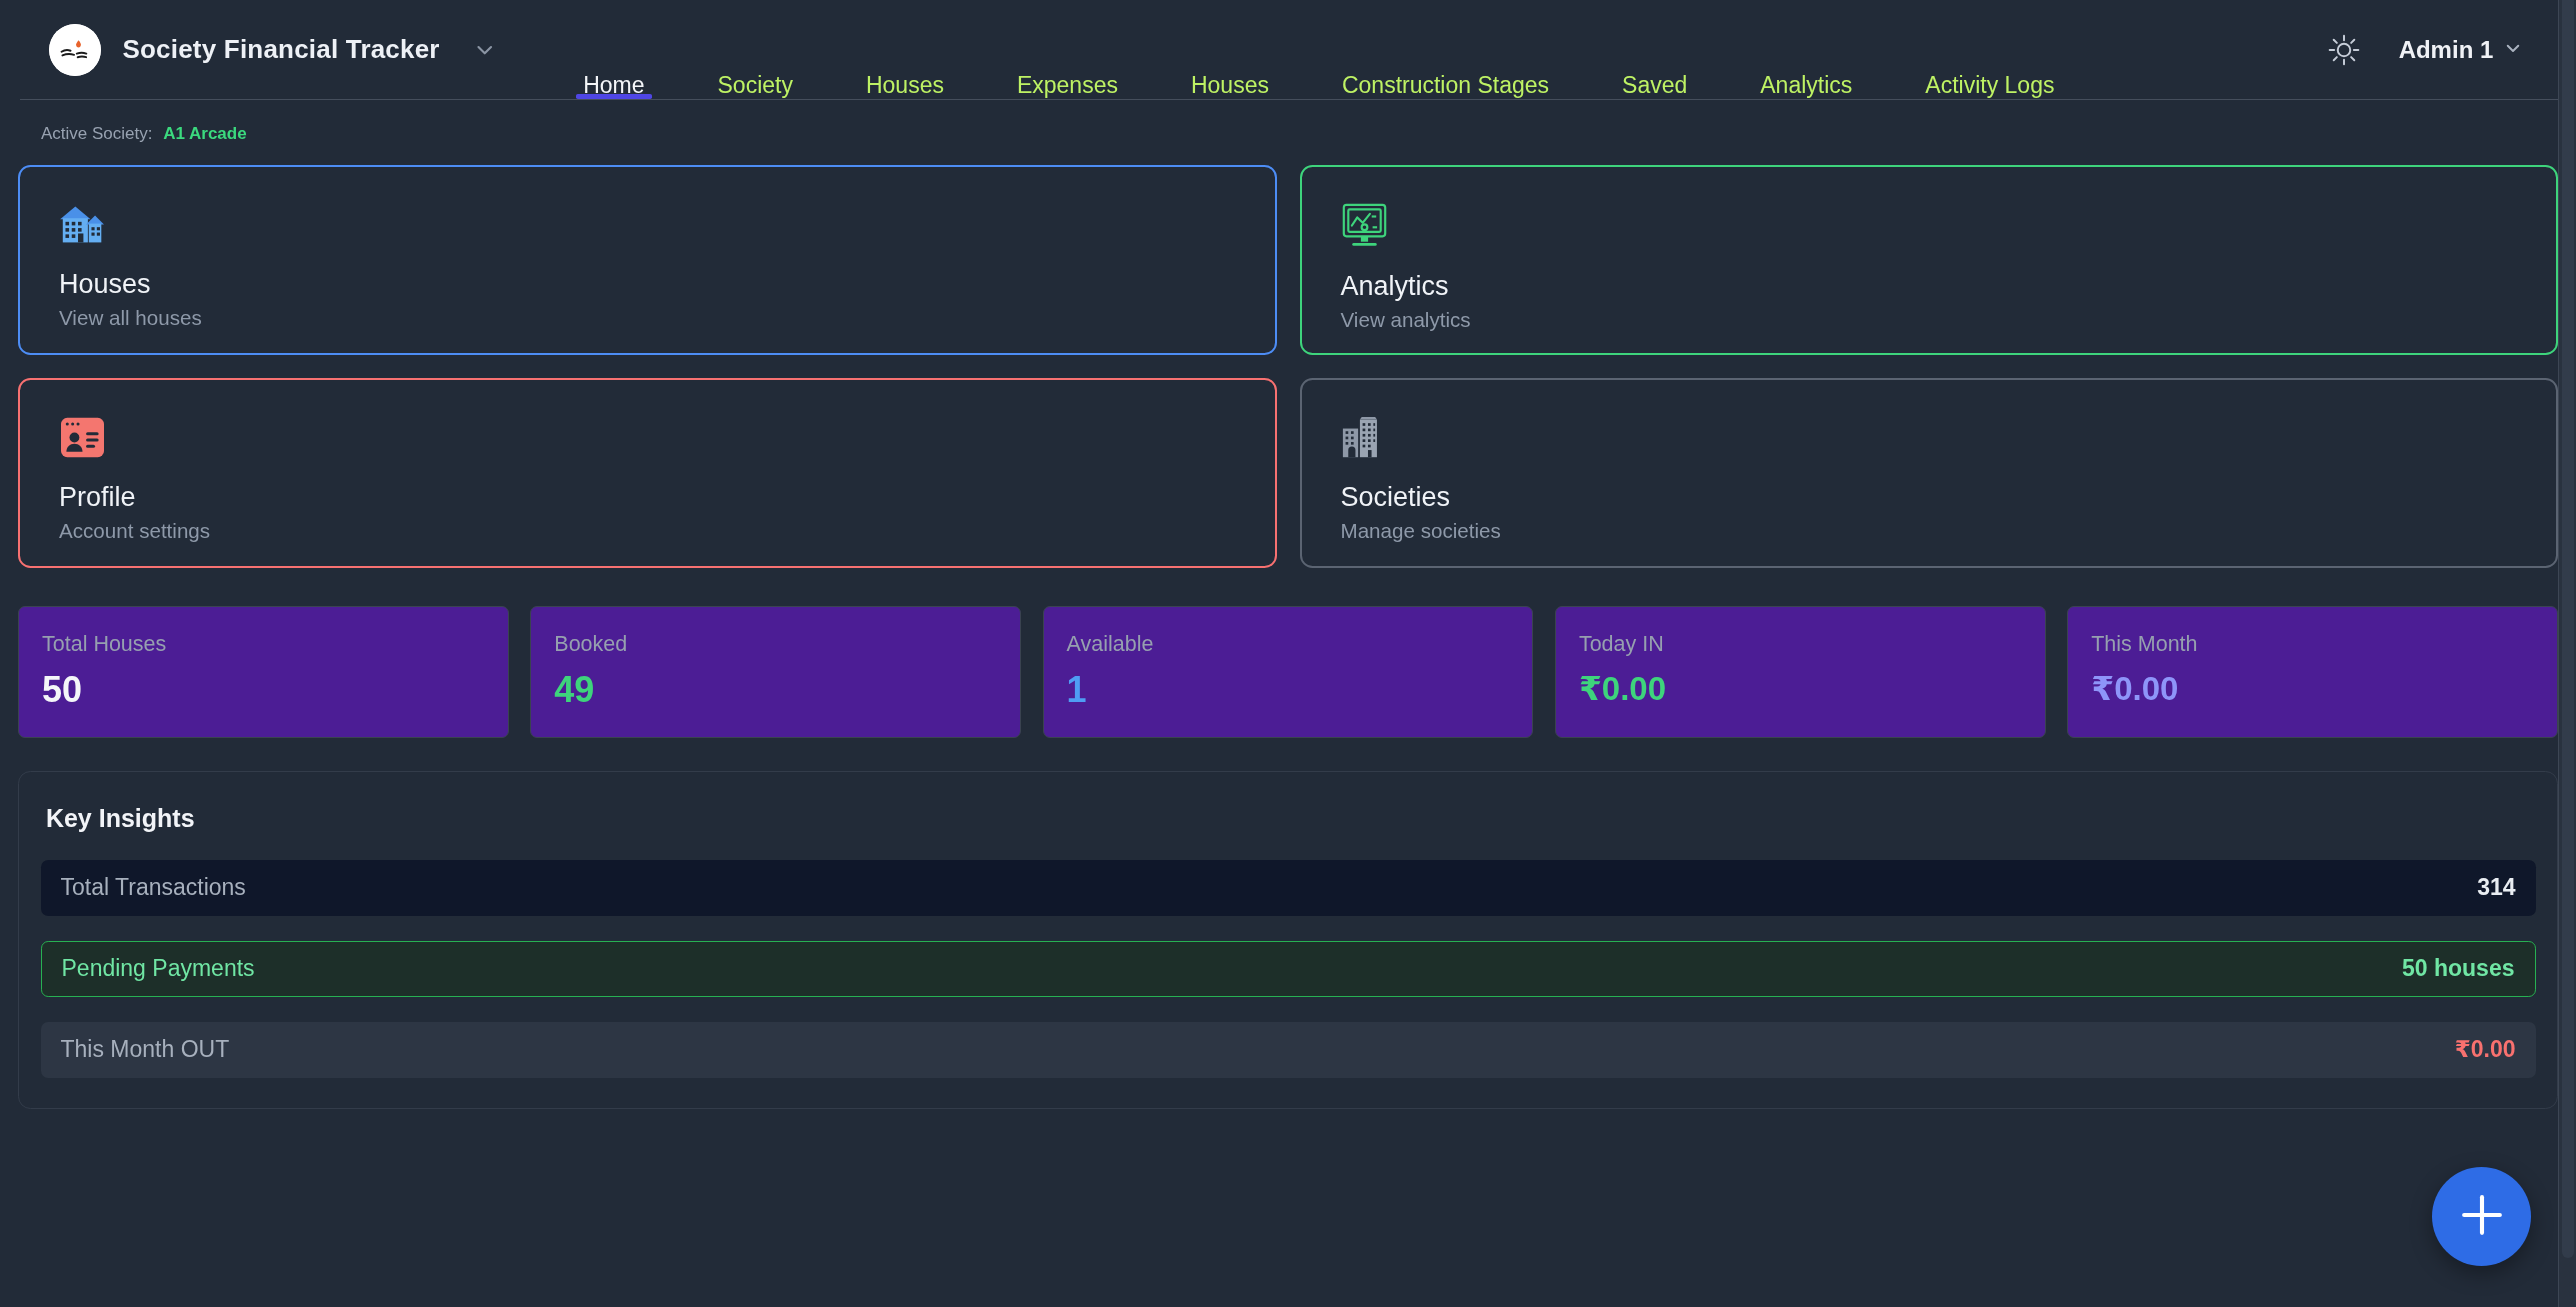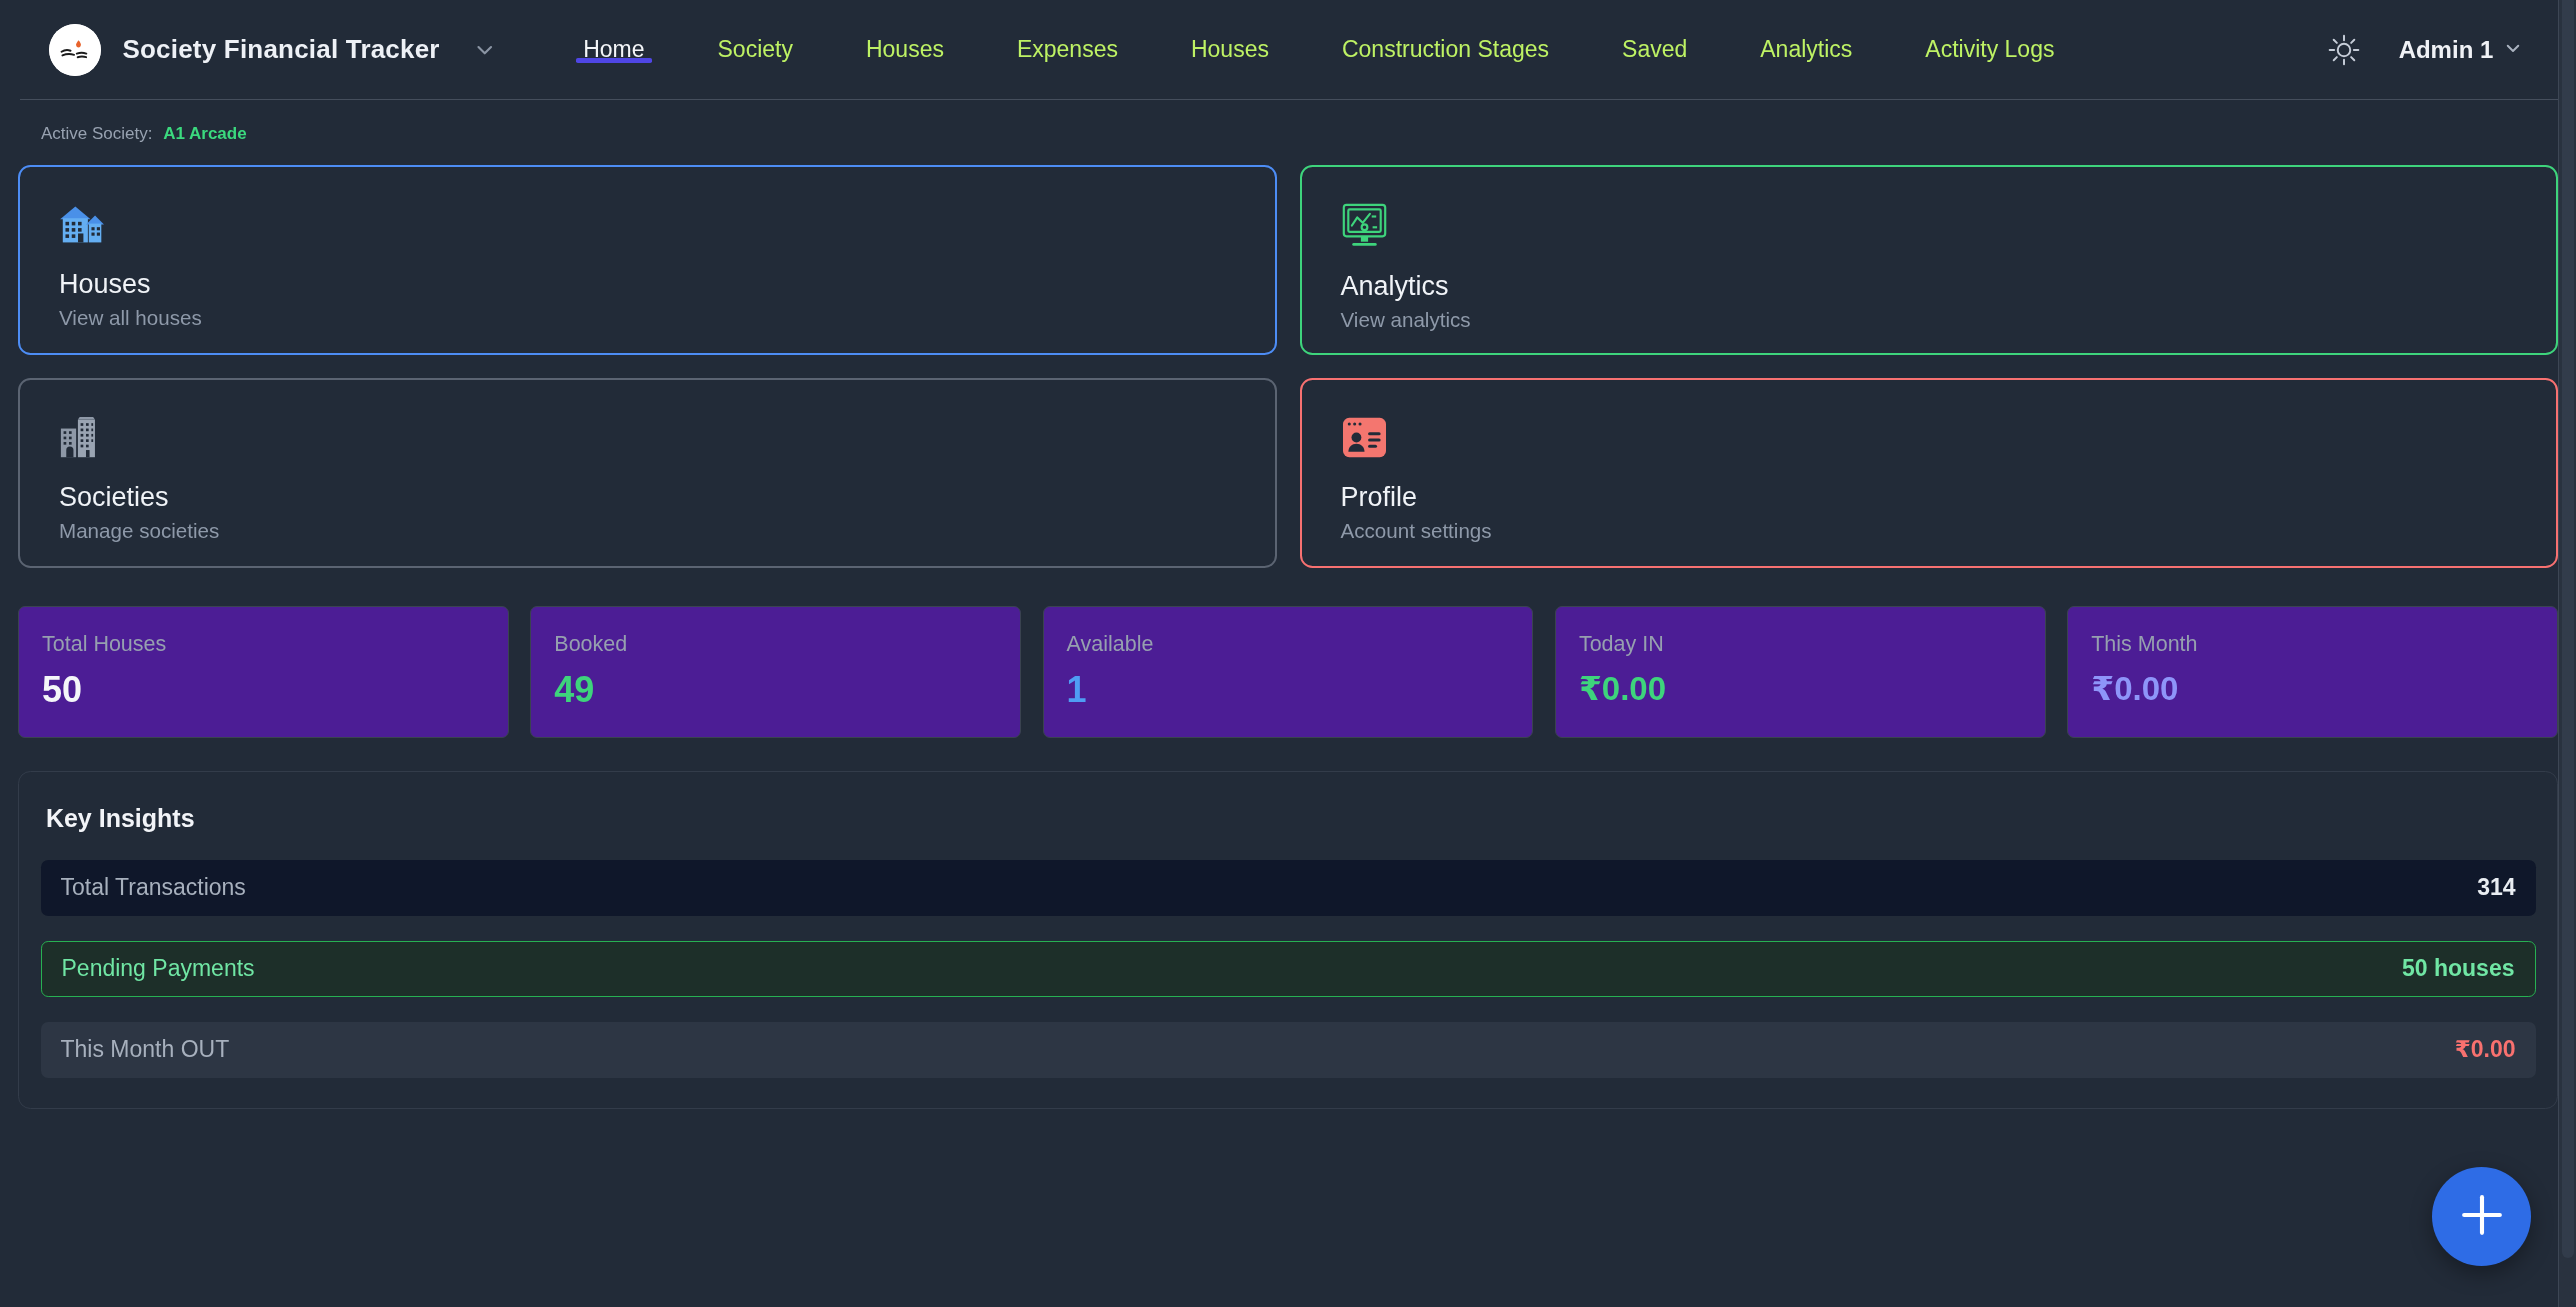"Home" .nav { align-items: center -> flex-end }
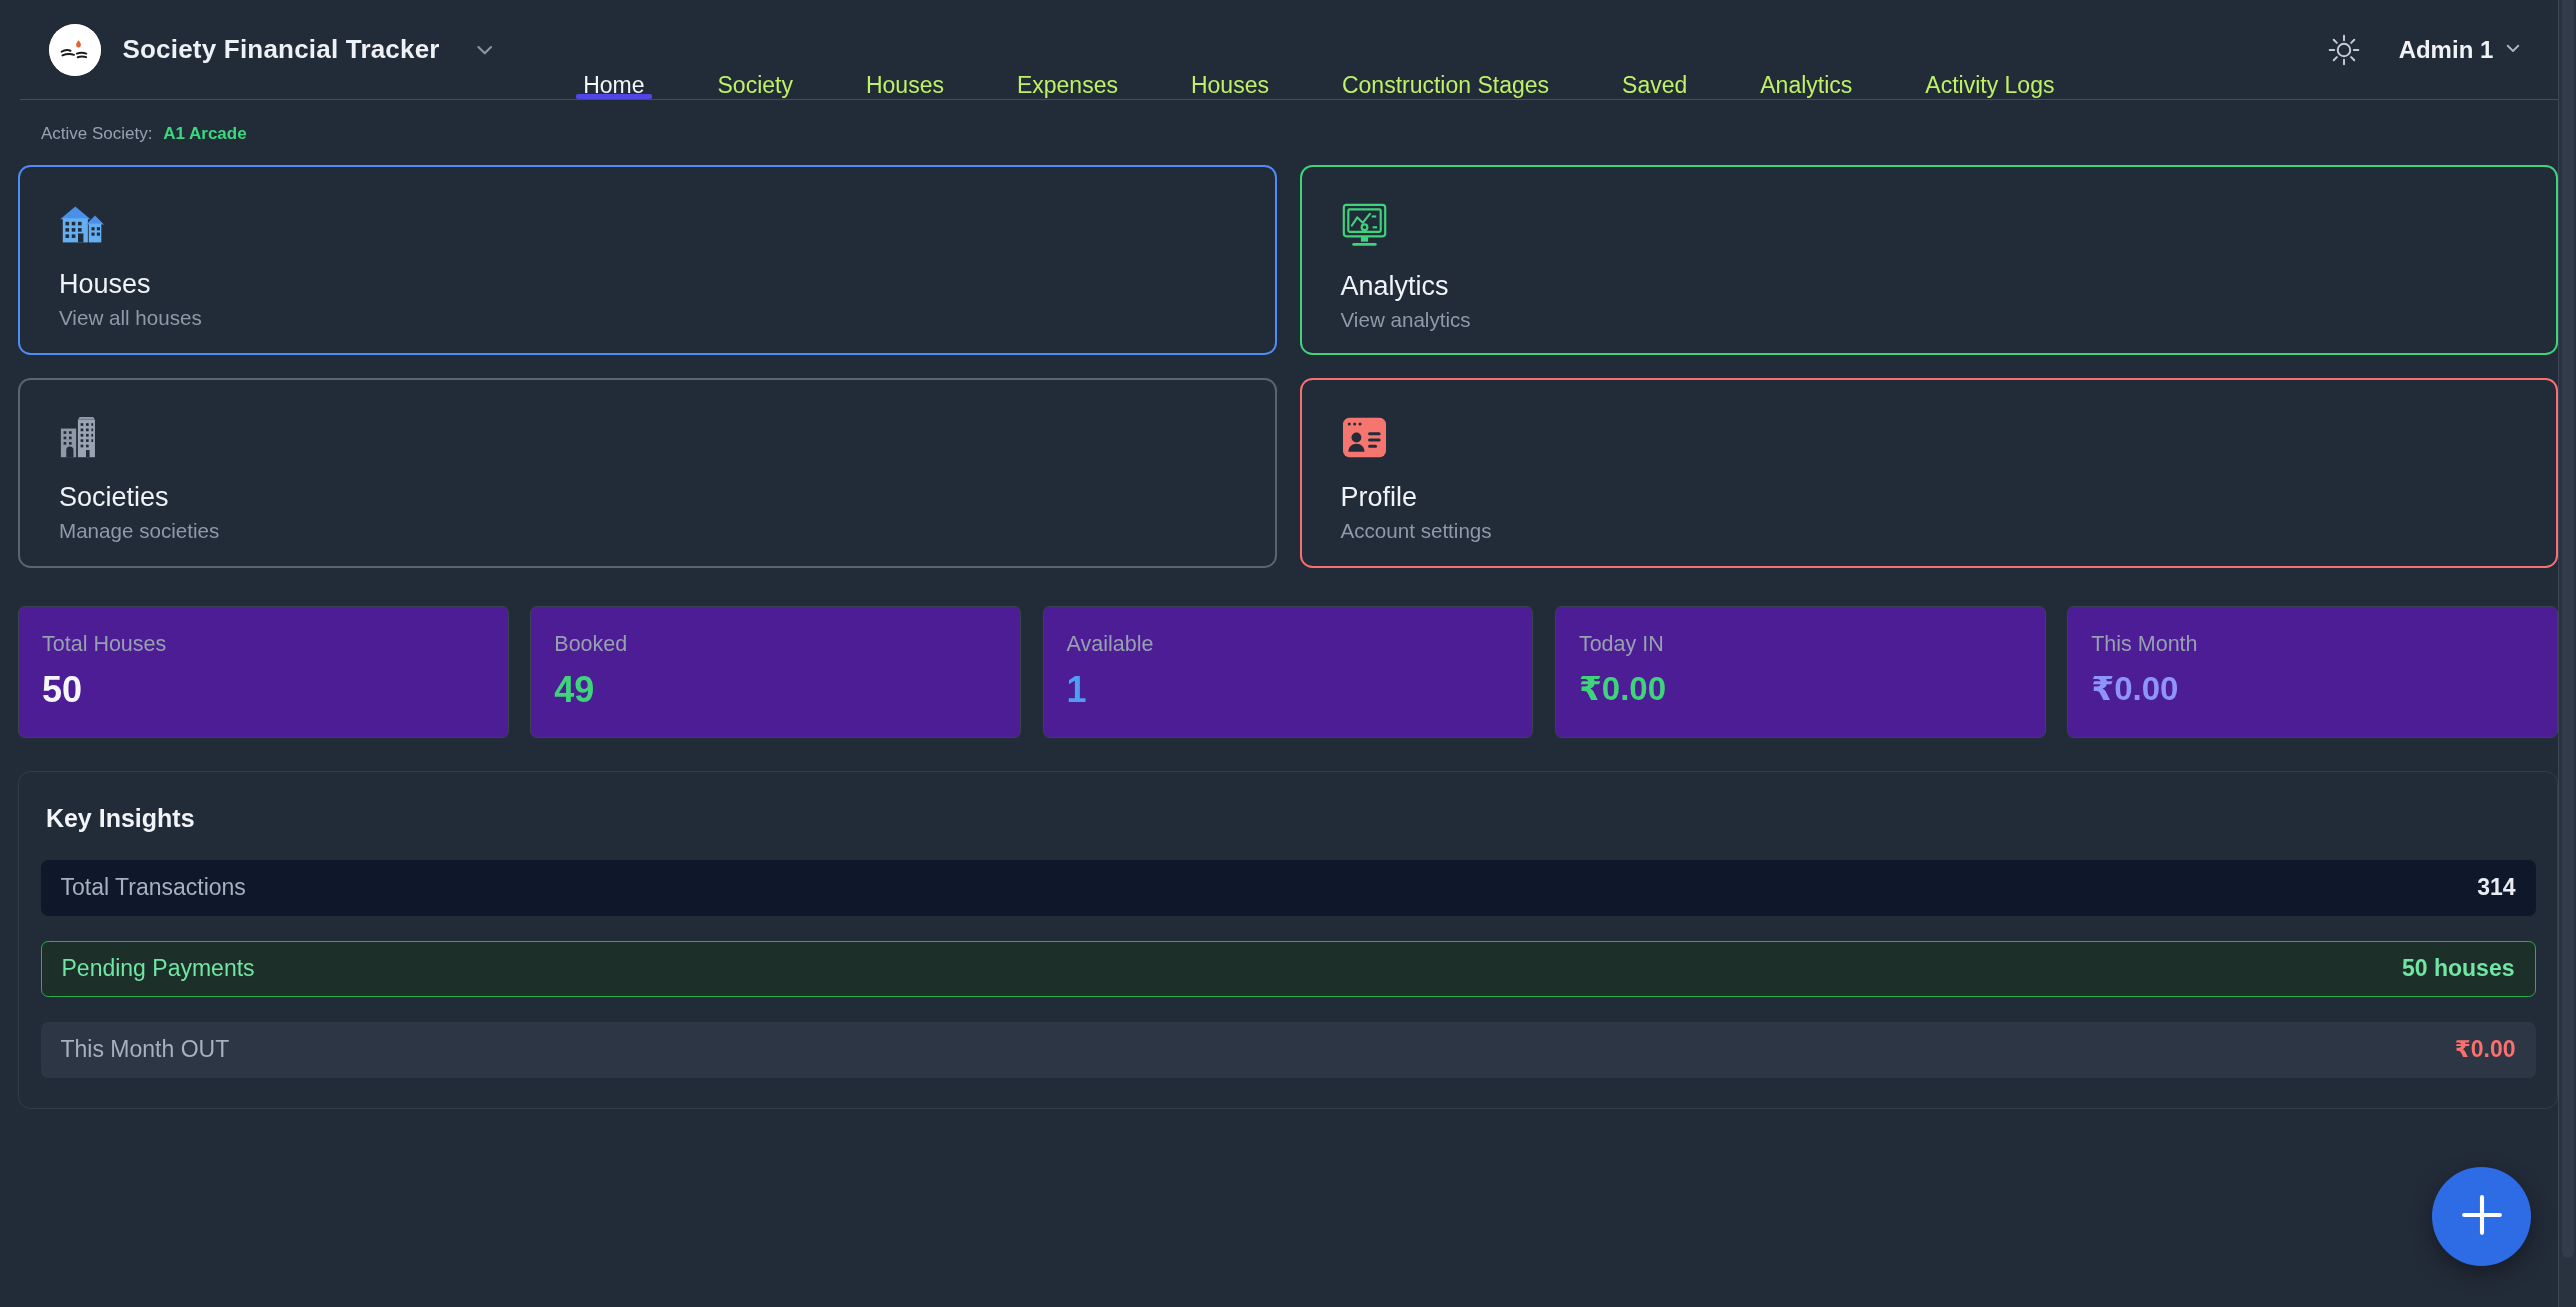"Societies" div.quick-card { order: before "Profile" -> after "Profile" }
